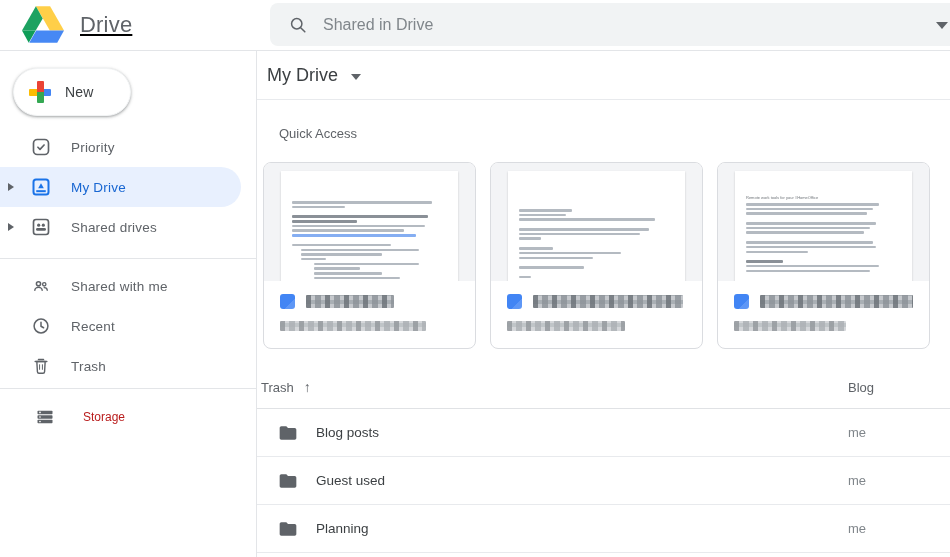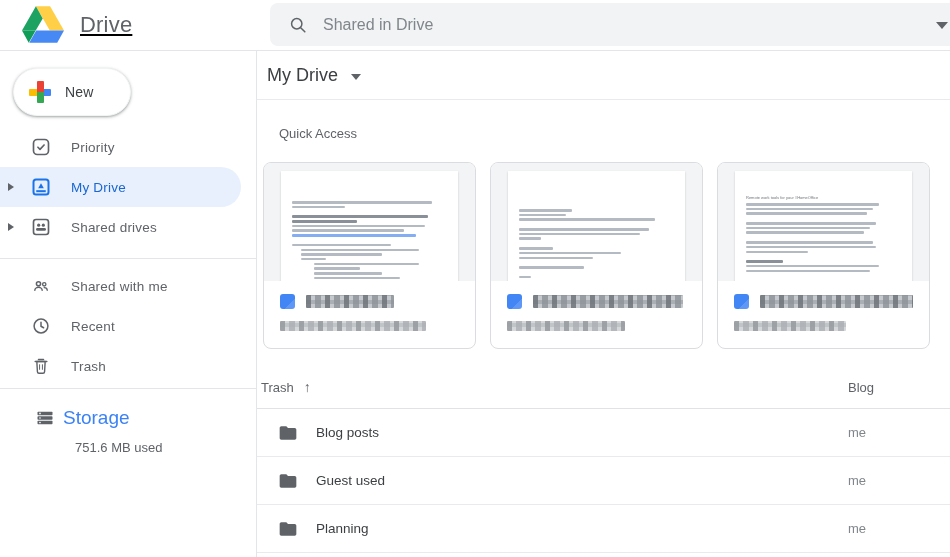"Storage" .storage-label { color: #3b82f6 -> #b91c1c; font-size: 19px -> 12px; margin-left: 8px -> 28px }
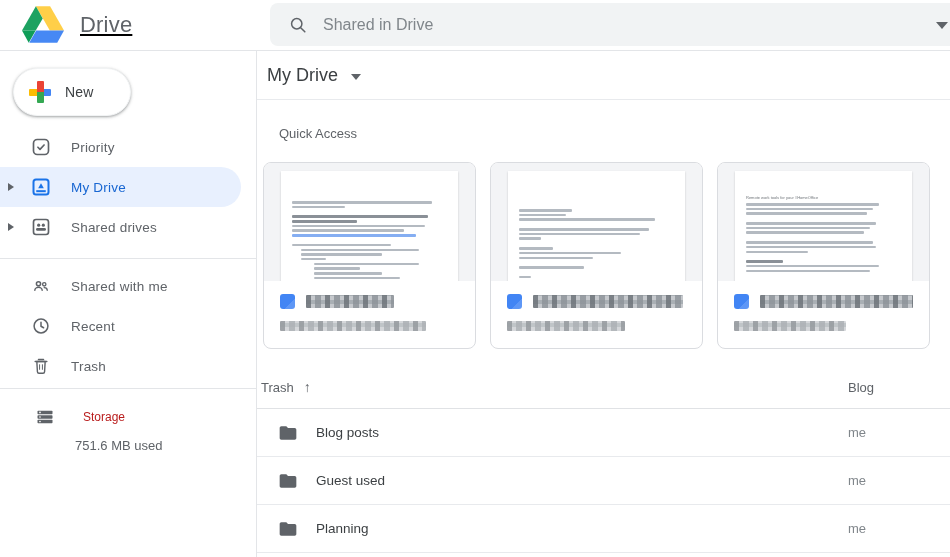"751.6 MB used" div.storage-used { html: <div>751.6 MB used</div> -> none }
